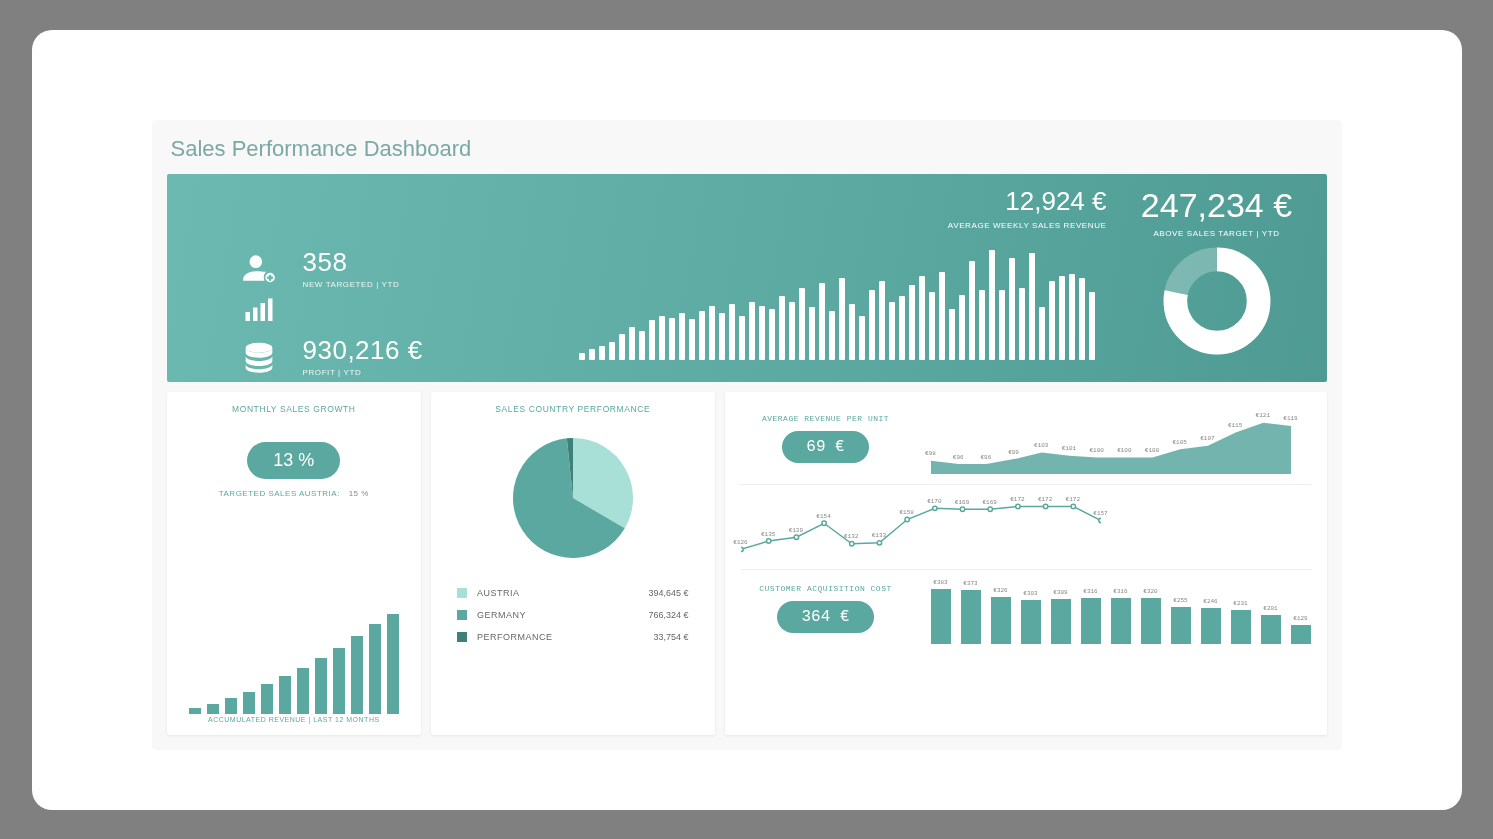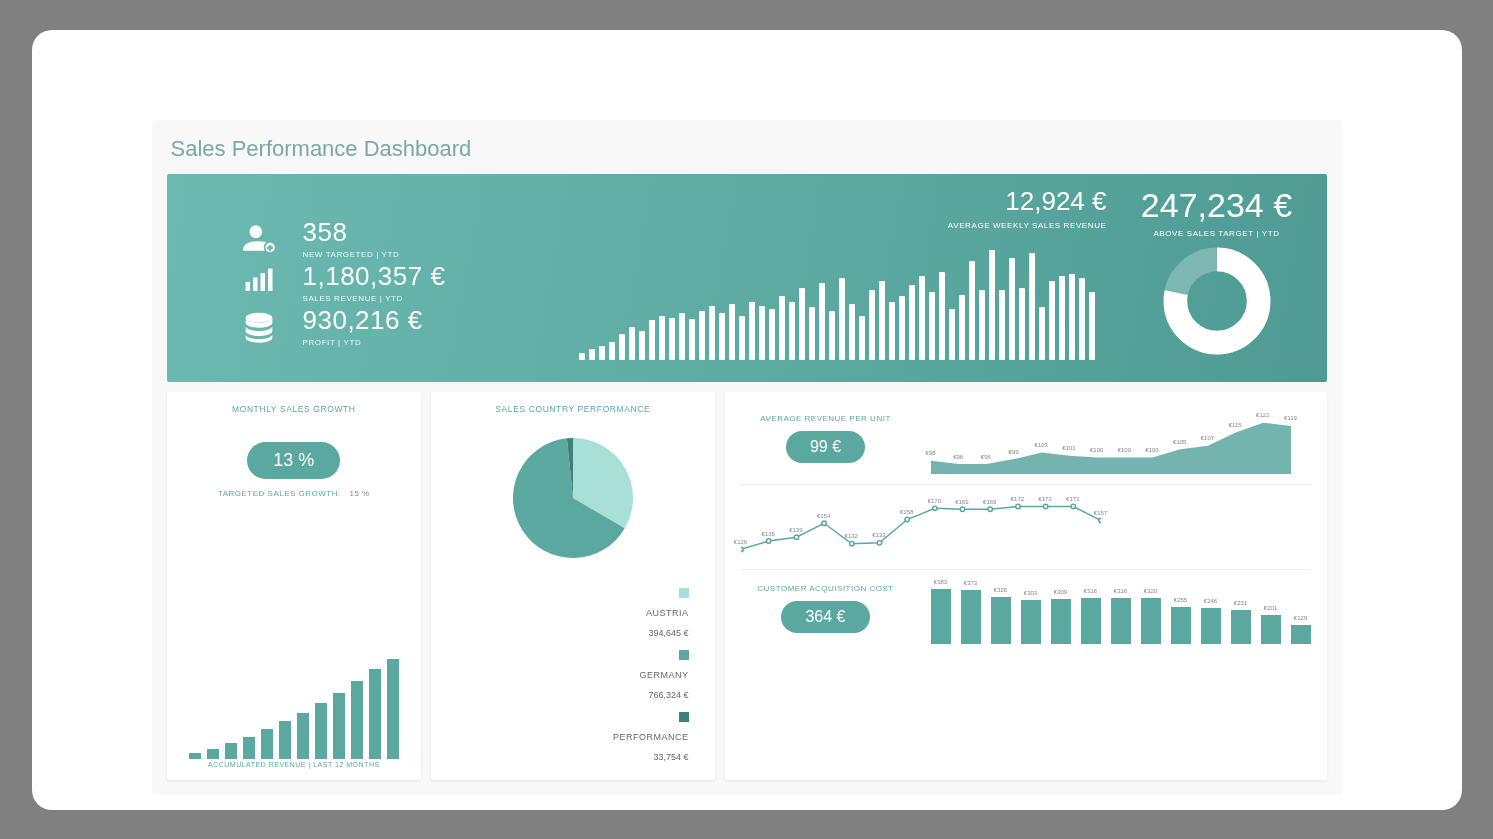"358" .hero-left { justify-content: center -> flex-end }
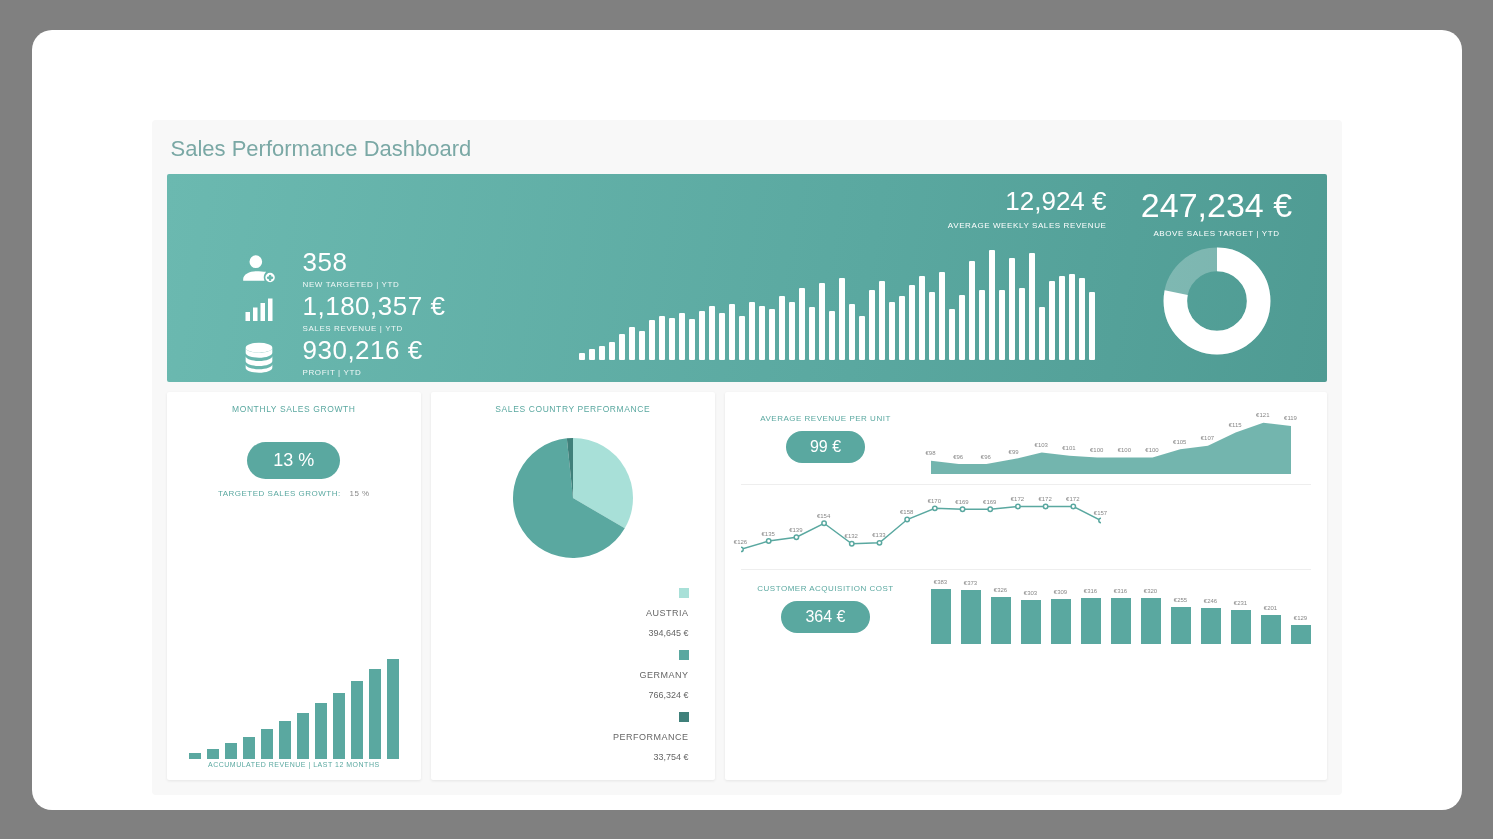"1,180,357 €" div.kpi-text { html: <div> <div>1,180,357 €</div> <div>SALES REVENUE | YTD</div> </div> -> none }
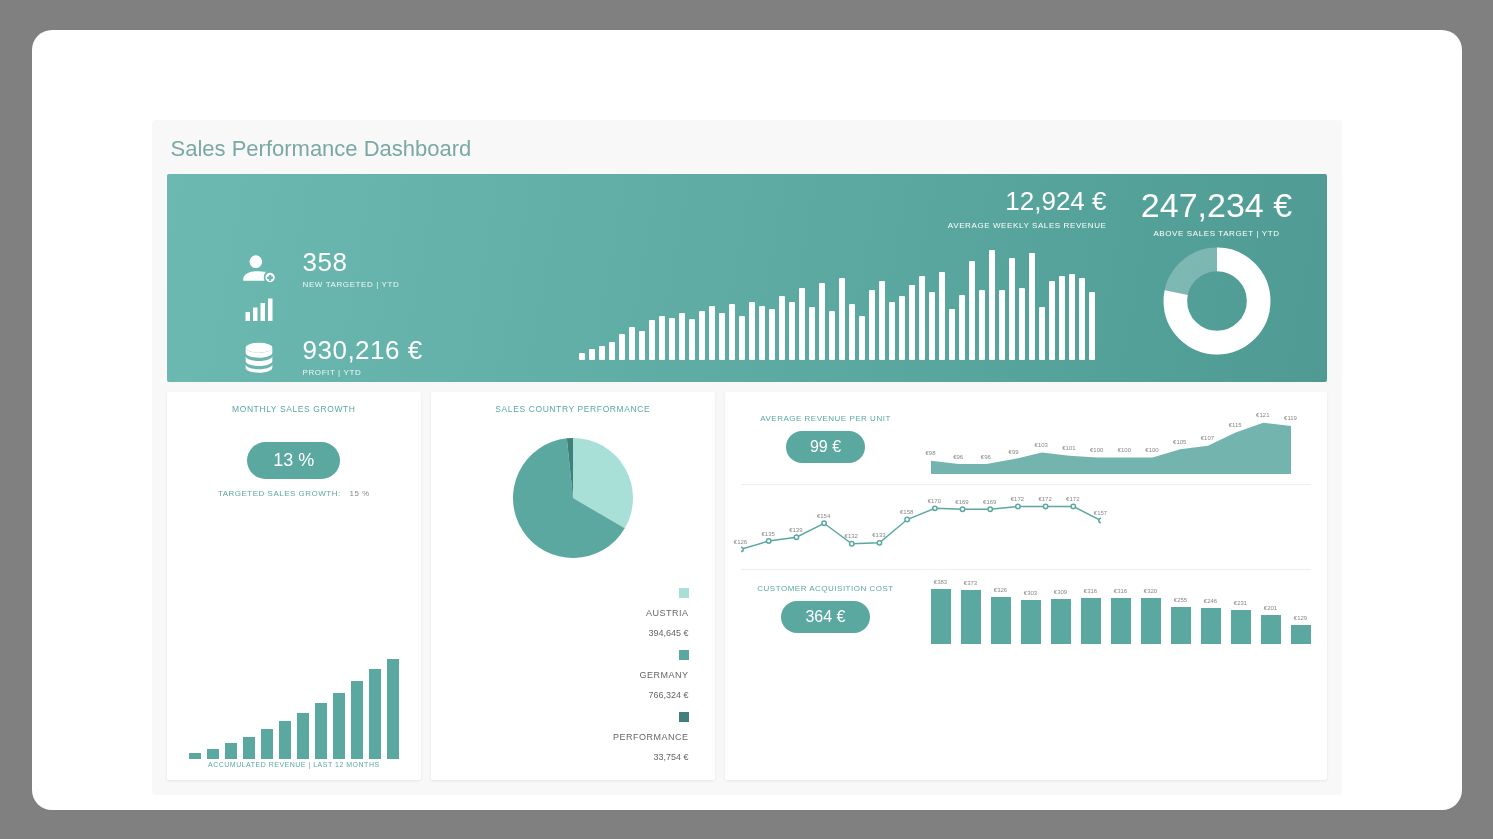"AVERAGE REVENUE PER UNIT" .card-lg { font-family: none -> Liberation Mono, monospace }
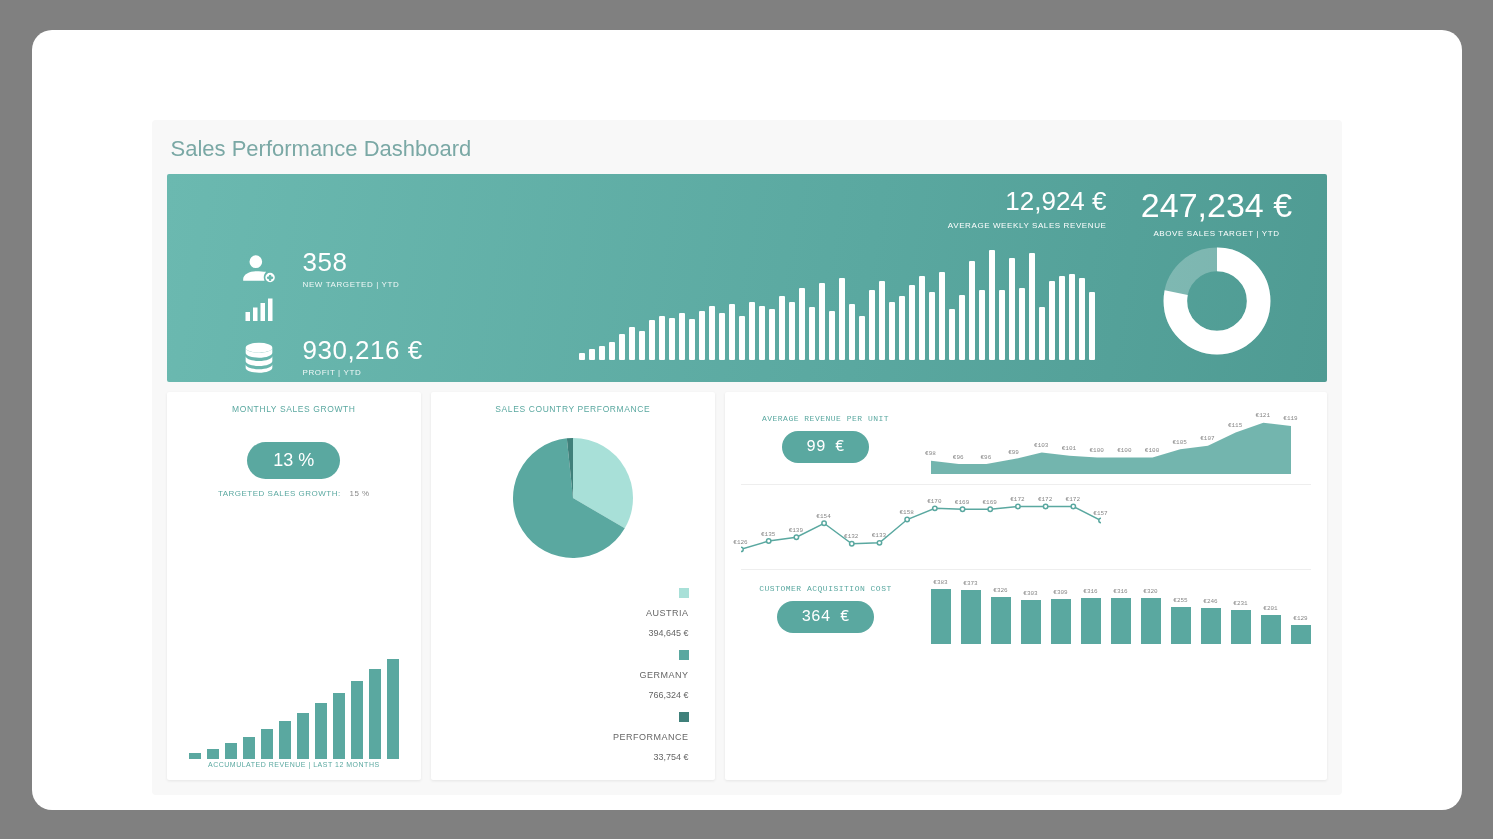"99 €" div.pill { text: 99 -> 69 }
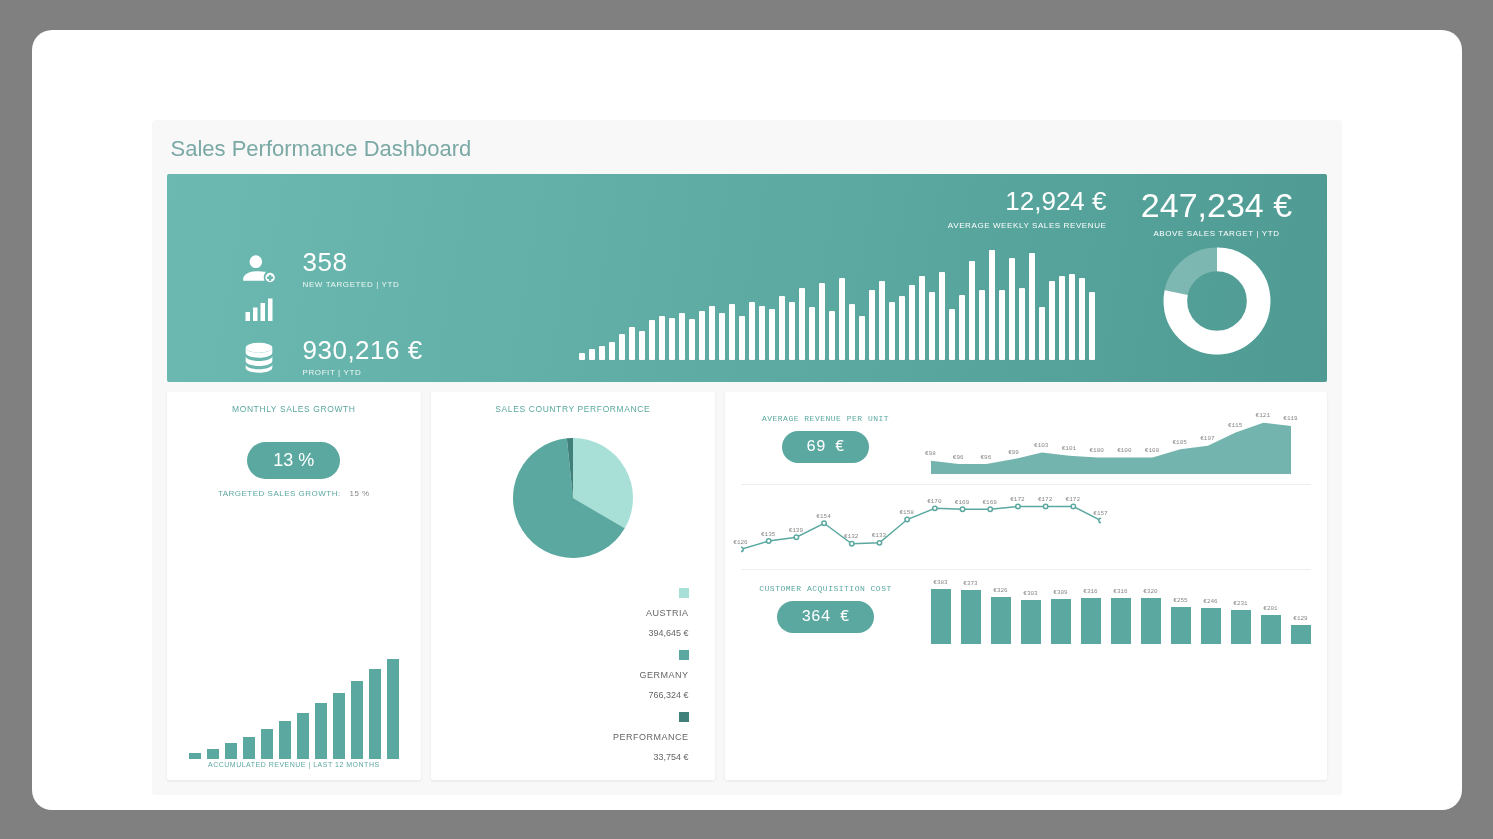"TARGETED SALES GROWTH:" span { text: GROWTH -> AUSTRIA }
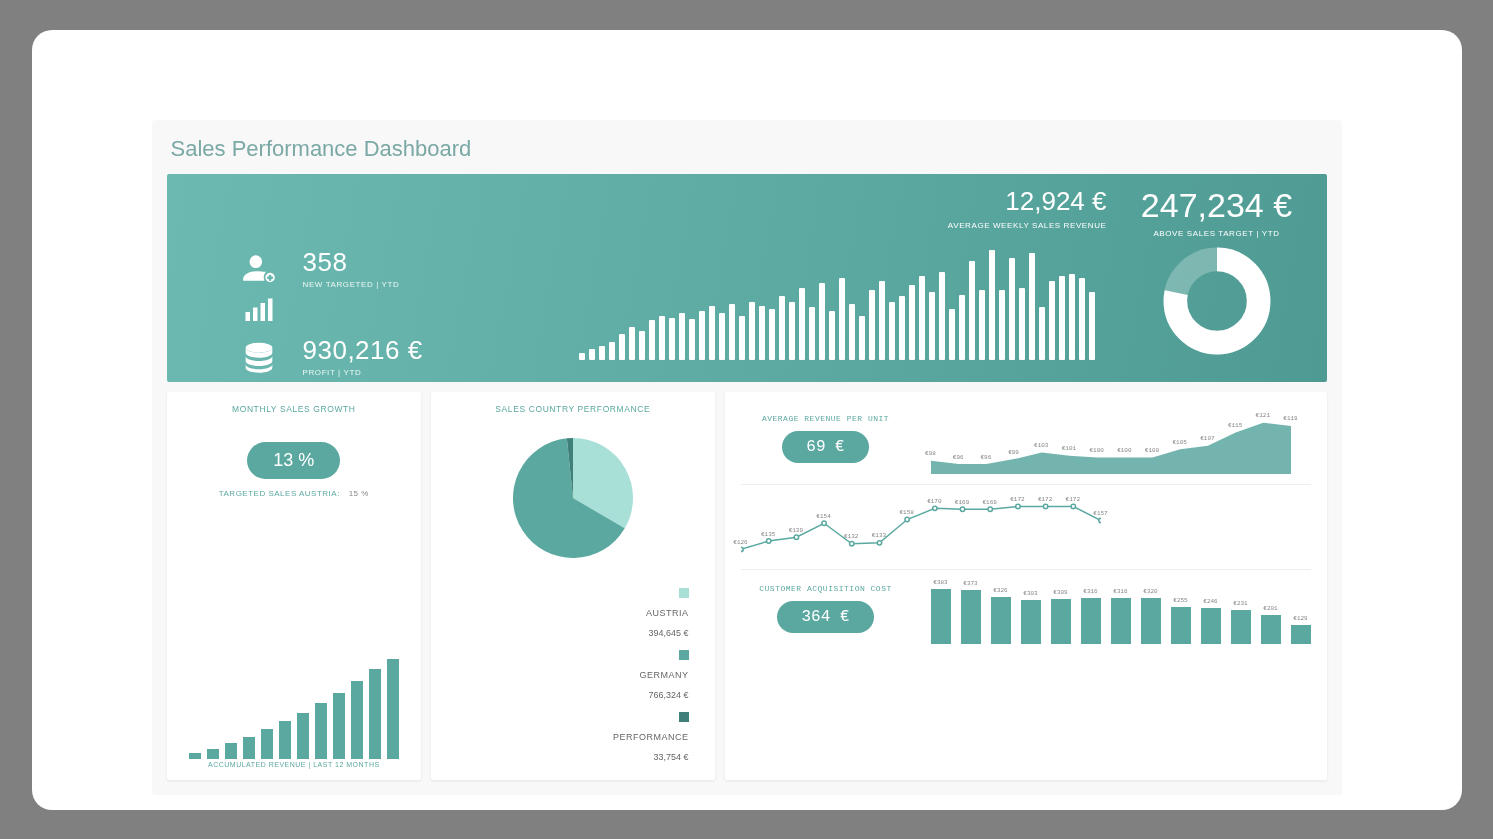"AUSTRIA" .legend-row { align-items: flex-end -> center; flex-direction: column -> none }
